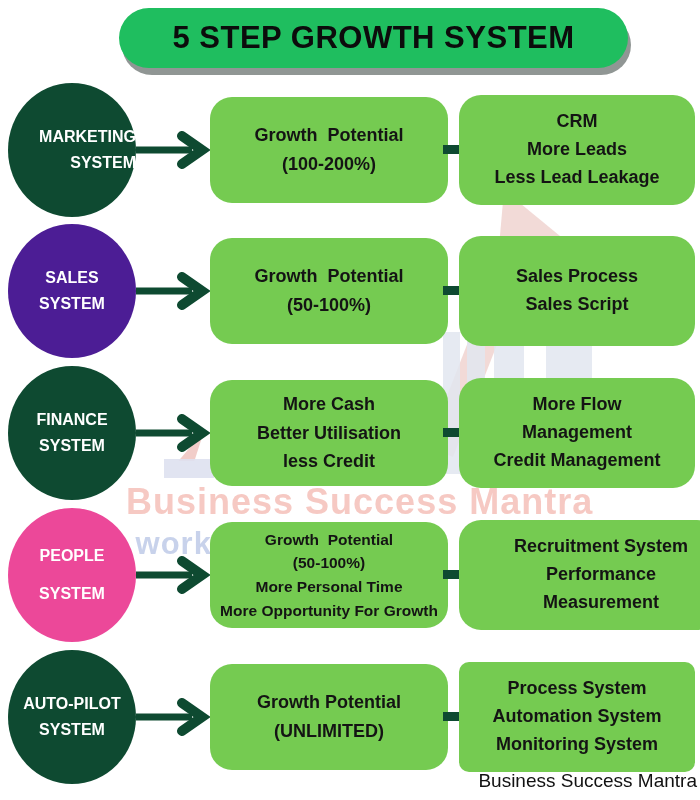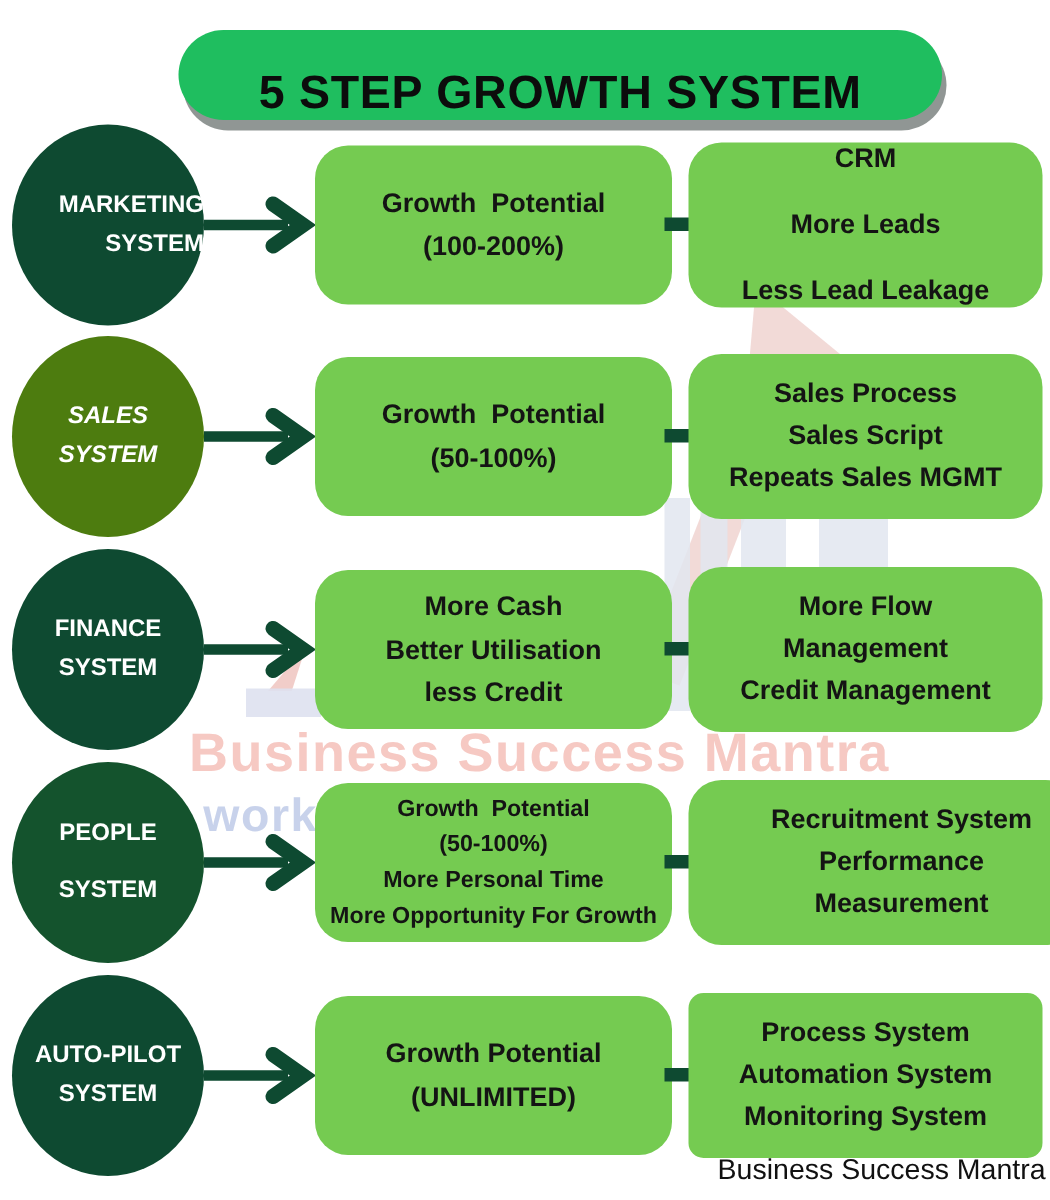"5 STEP GROWTH SYSTEM" .title-banner { align-items: flex-end -> center; top: 20px -> 8px }
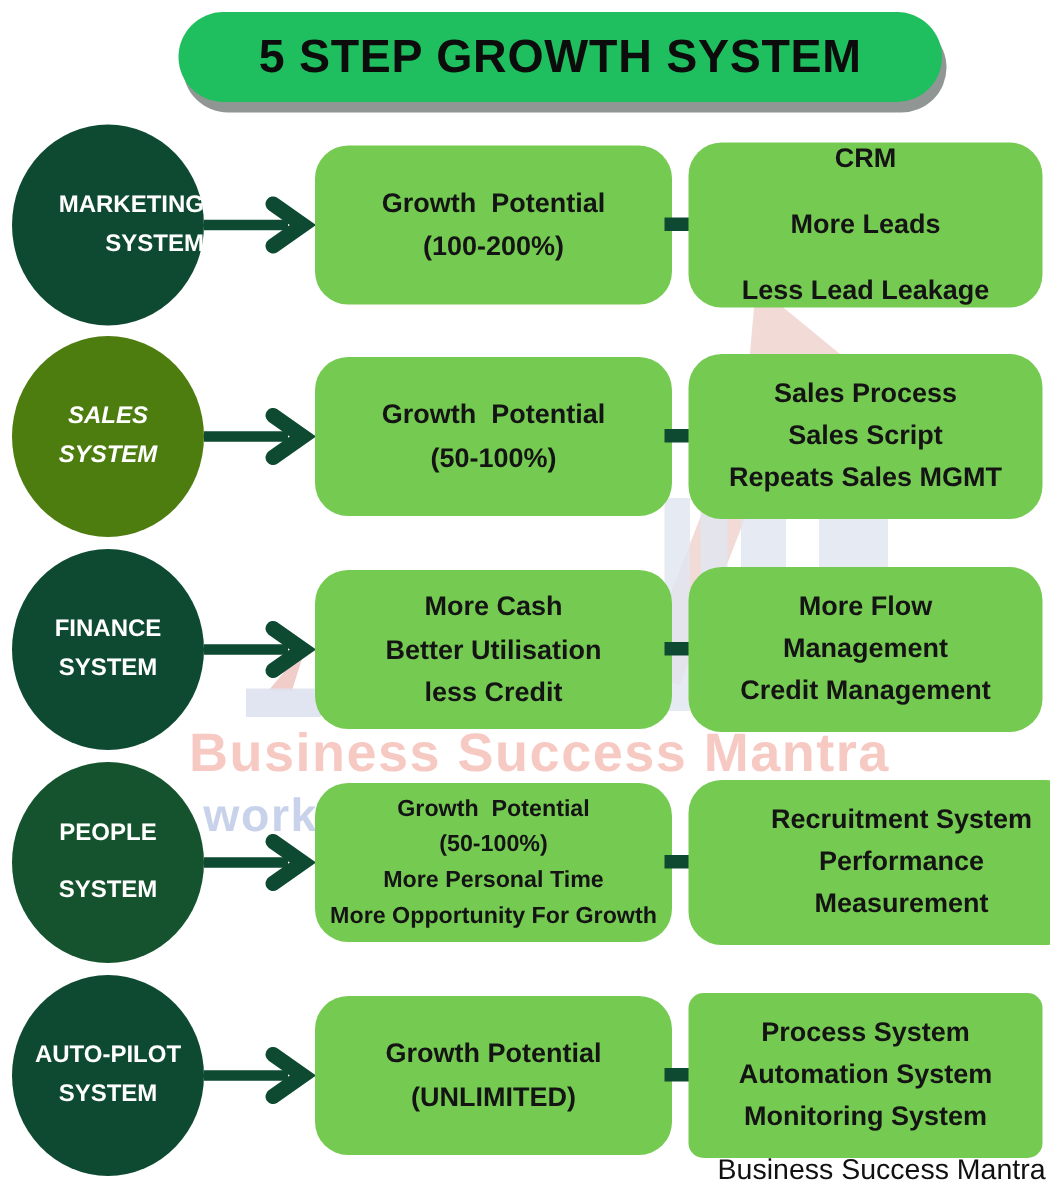"CRM" div.box { gap: 16px -> none }
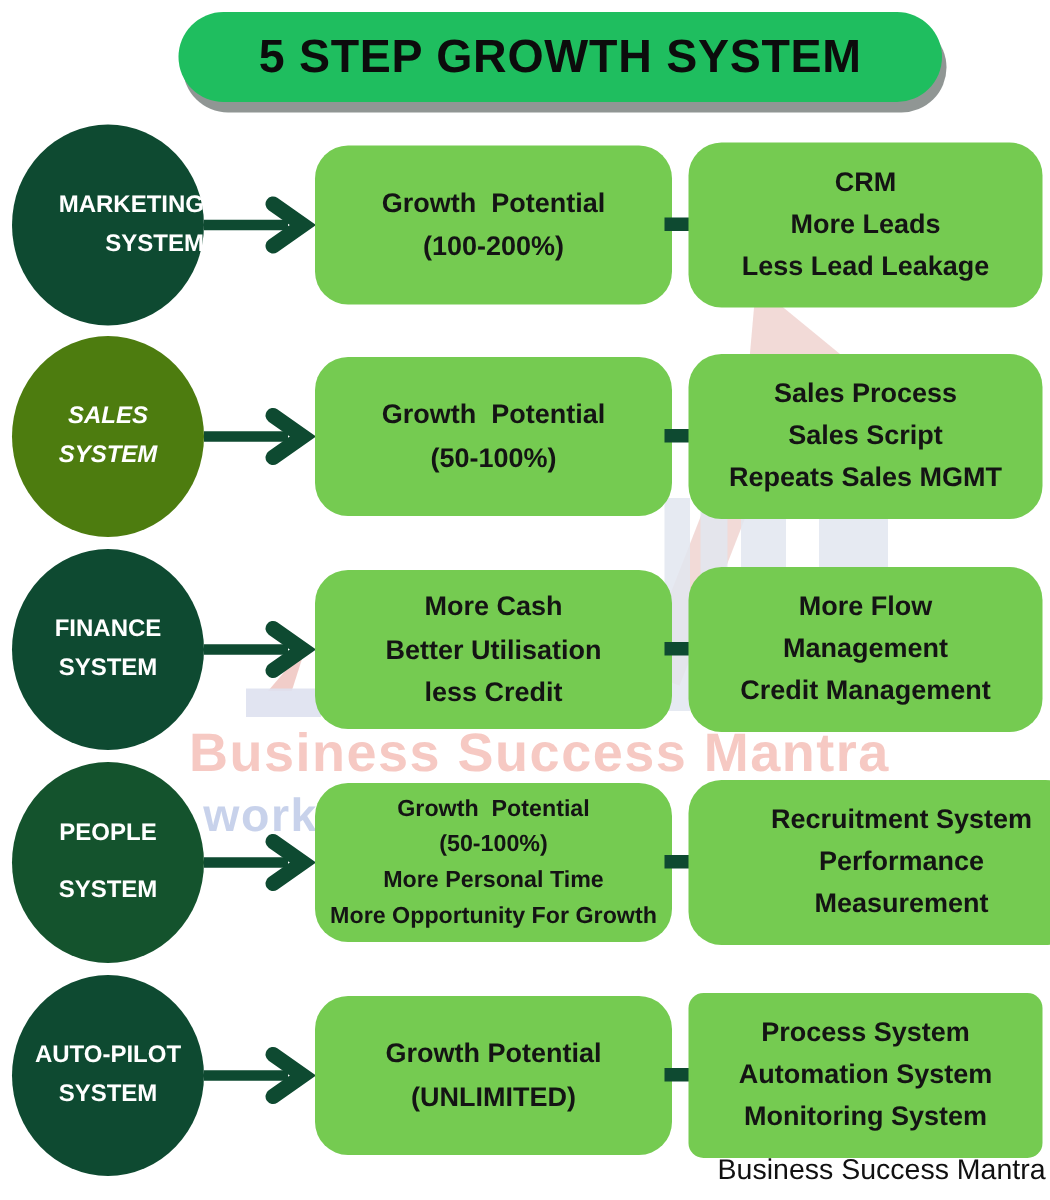"SALES" div.circle { background: #4d7c0f -> #4c1d95; font-style: italic -> none }
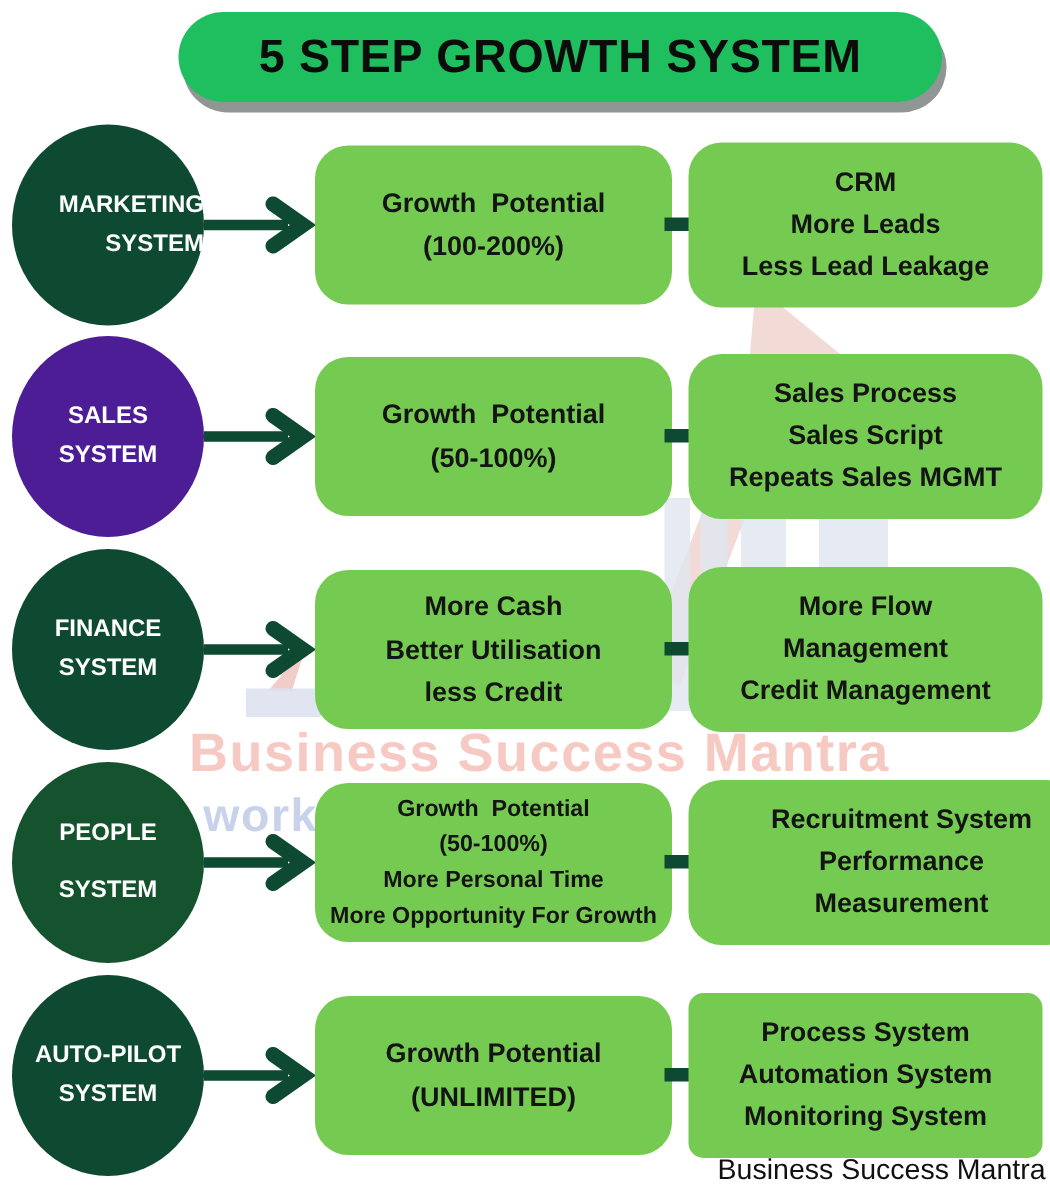"Repeats Sales MGMT" div.line { html: <div>Repeats Sales MGMT</div> -> none }
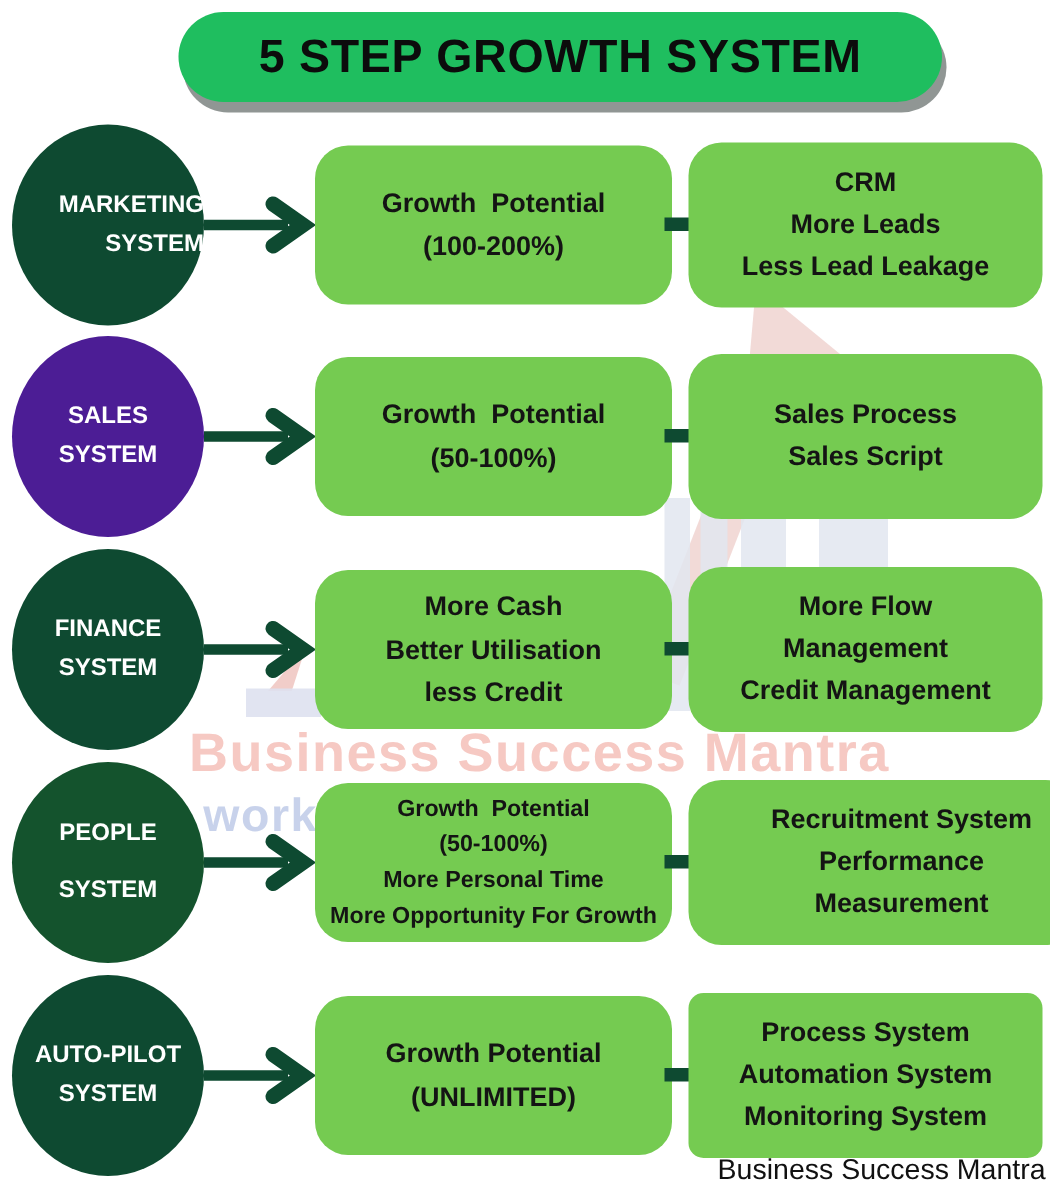"PEOPLE" div.circle { background: #14532d -> #ec4899 }
